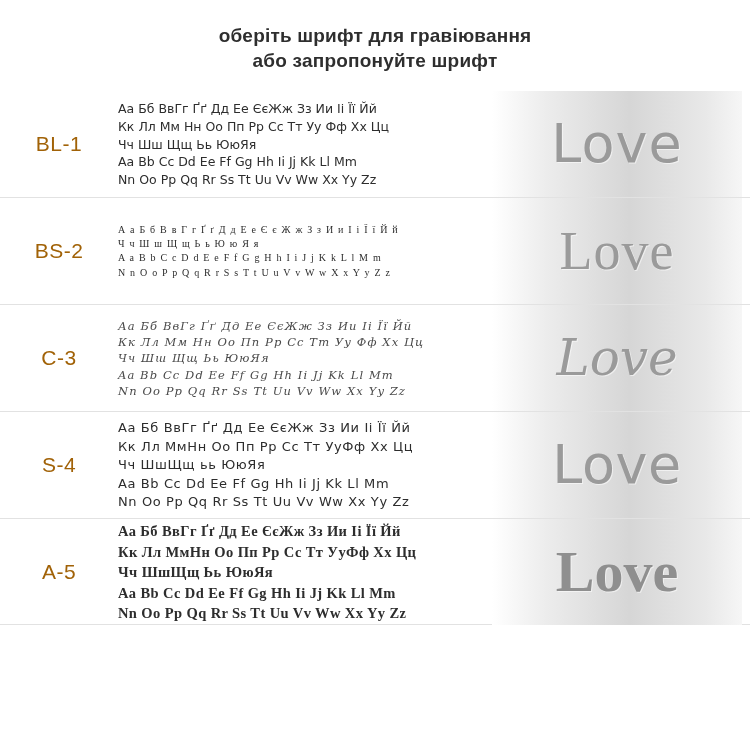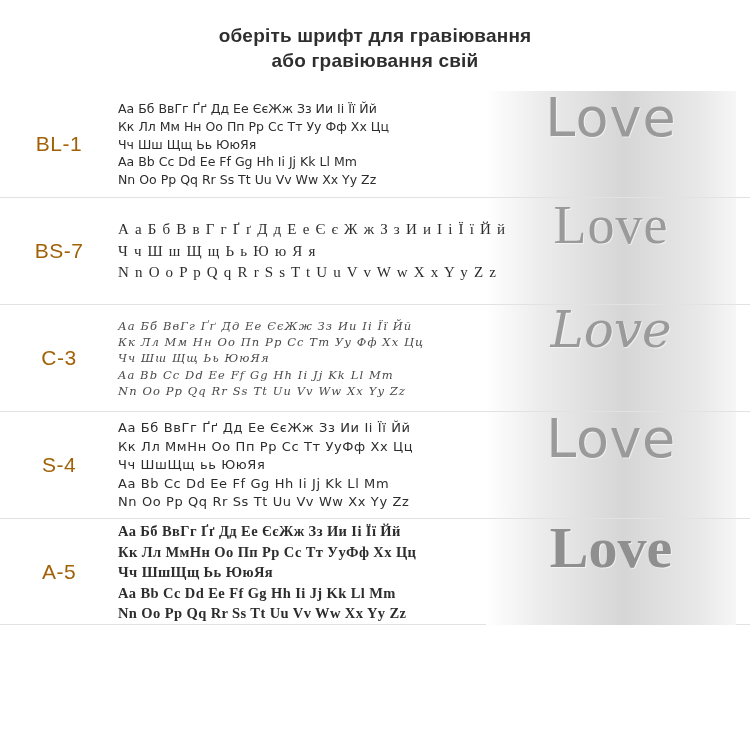"або гравіювання свій" div.line { text: гравіювання свій -> запропонуйте шрифт }
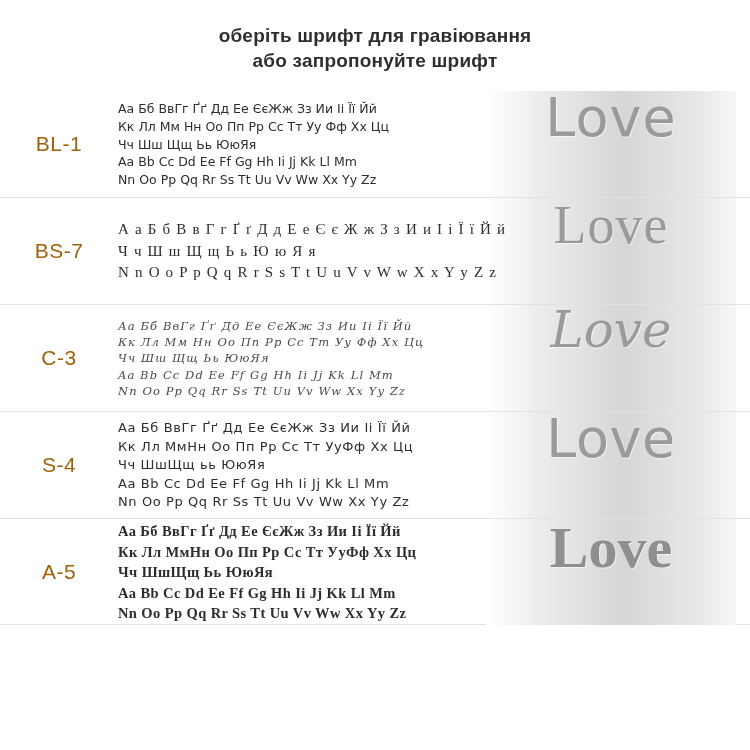"Love" .preview { align-items: none -> center; right: 14px -> 8px }
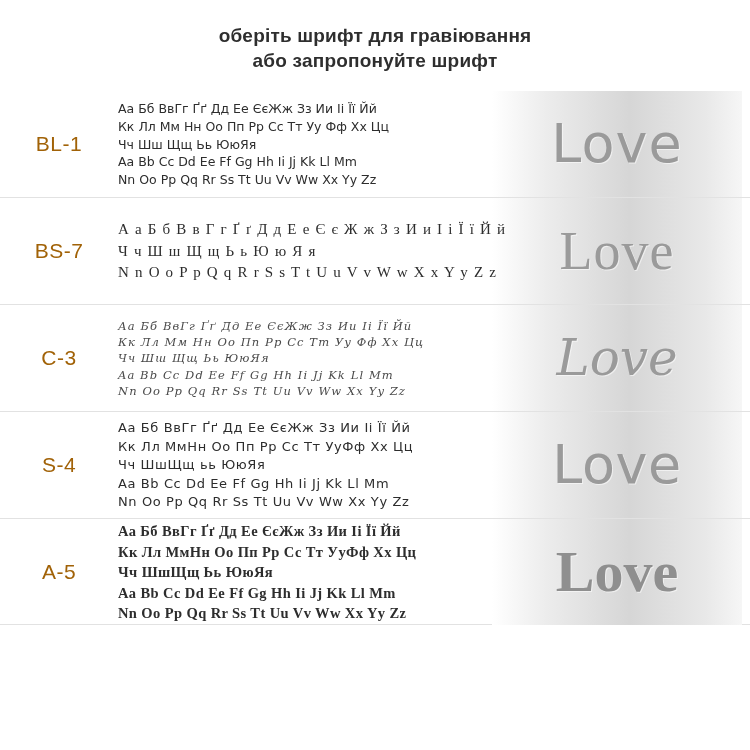"А а Б б В" .f-bs2 .ln { font-size: 15px -> 10px }
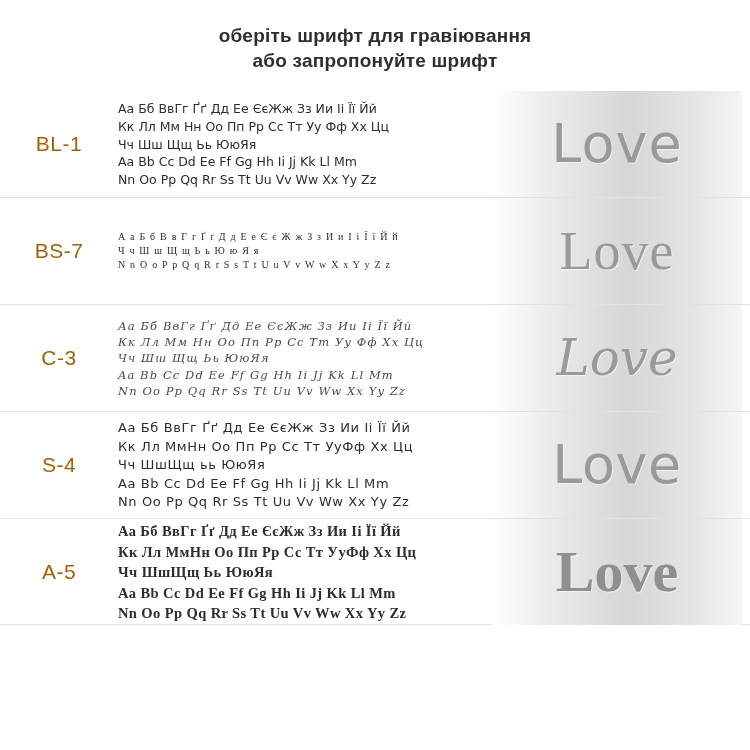"BS-7" div.row-code { text: BS-7 -> BS-2 }
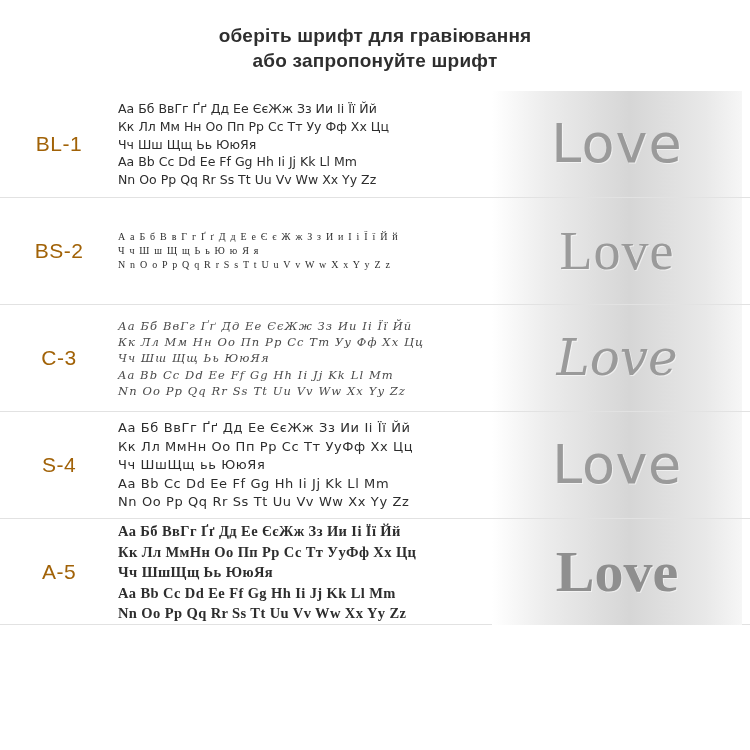"A a B b C" div.ln { html: none -> <div>A a B b C c D d E e F f G g H h I i J j K k L l M m</div> }
